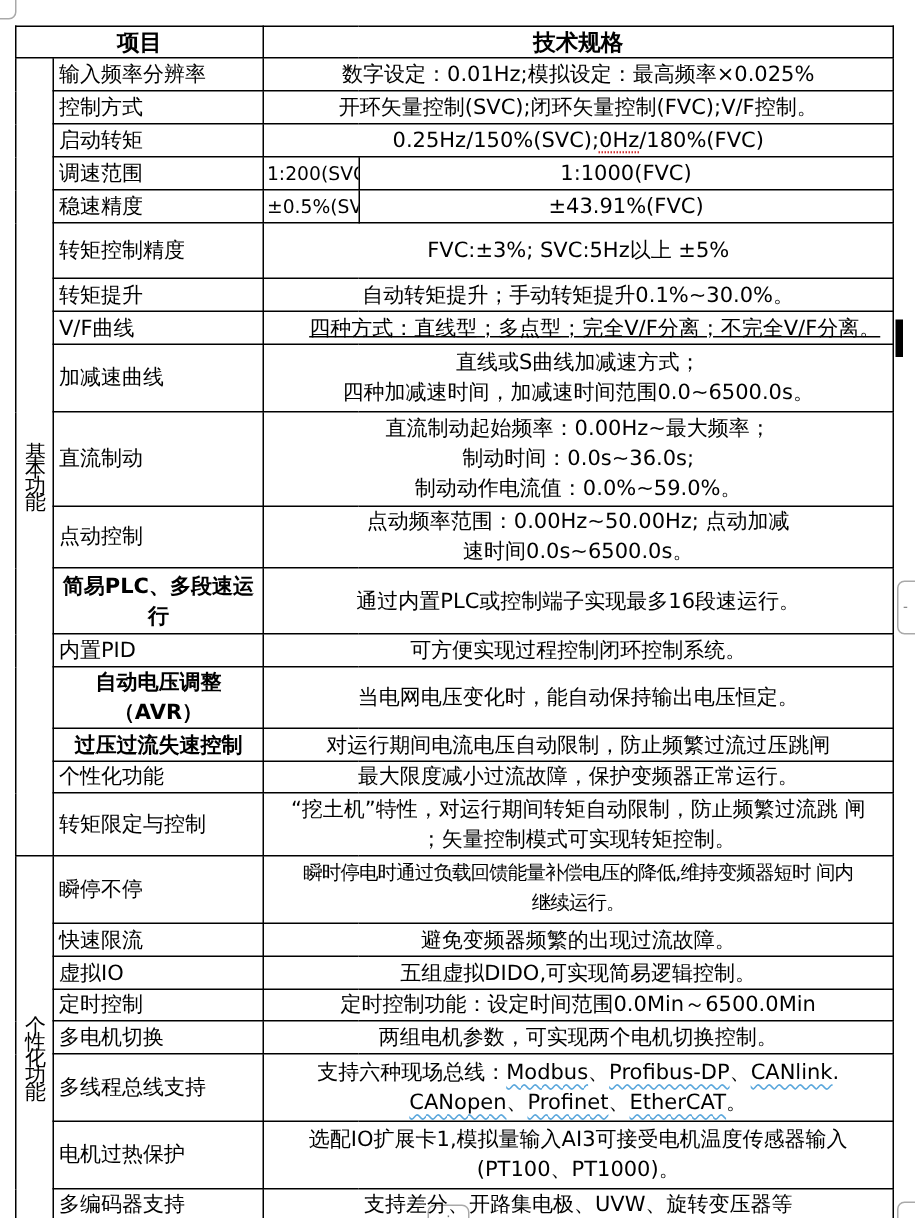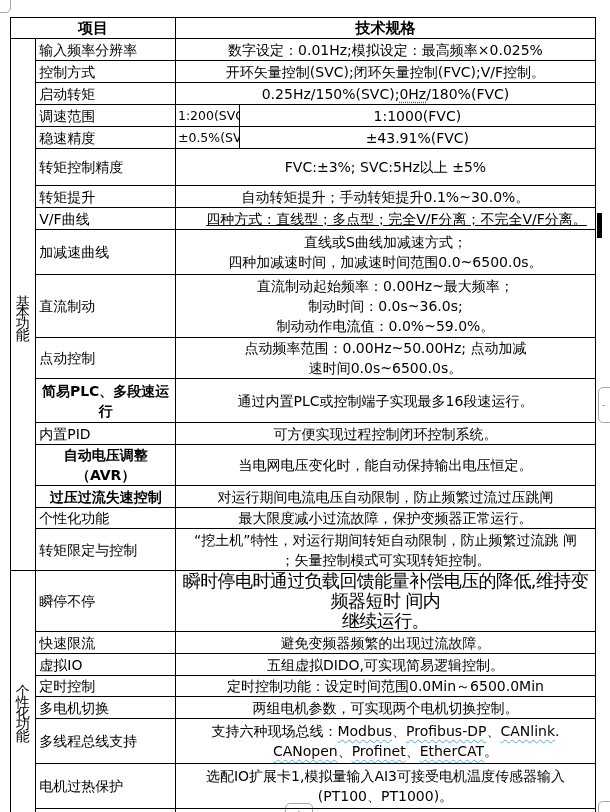"瞬时停电时通过负载回馈能量补偿电压的降低,维持变频器短时 间内" .spec.cond { font-size: 18px -> 13px }
